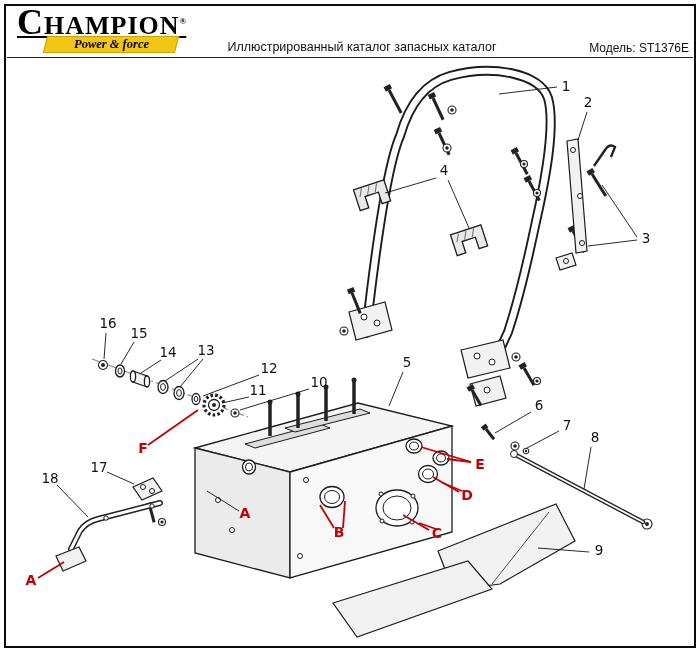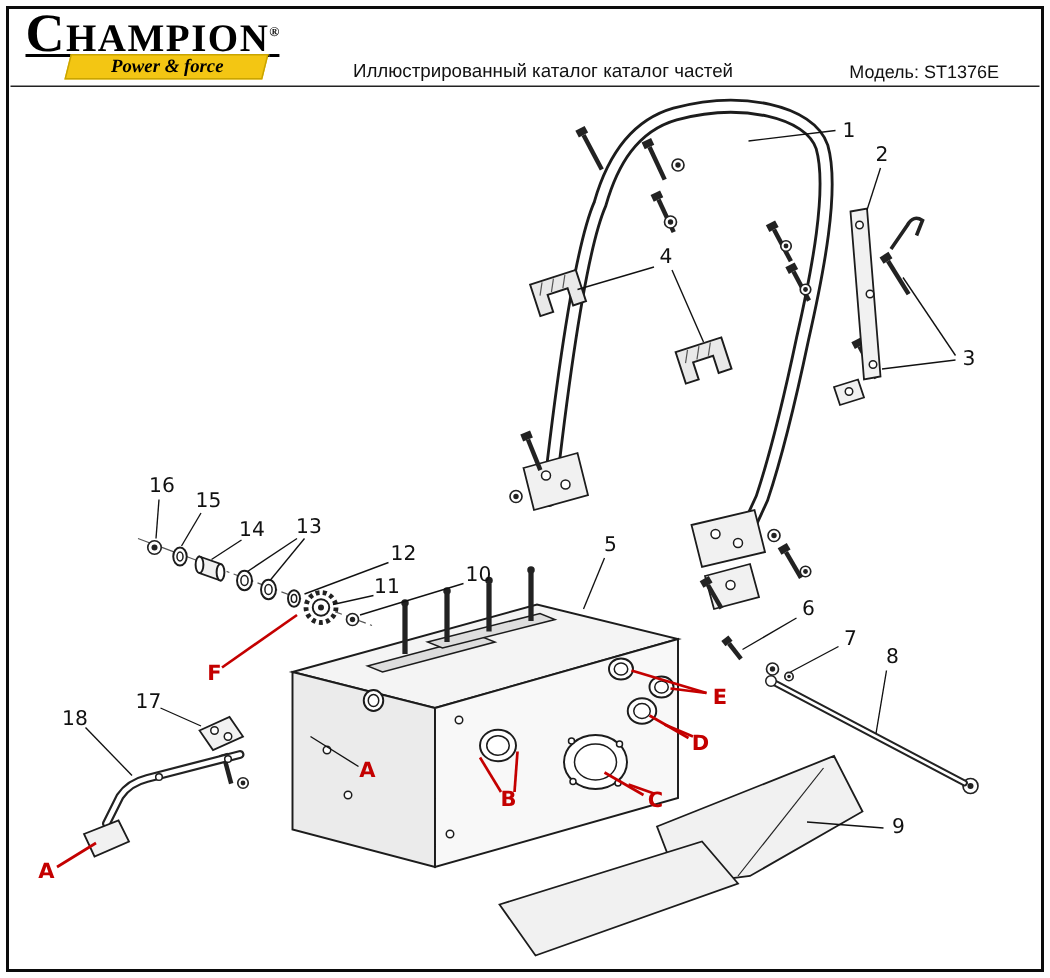"Иллюстрированный каталог каталог частей" div.doc-title { text: каталог частей -> запасных каталог }
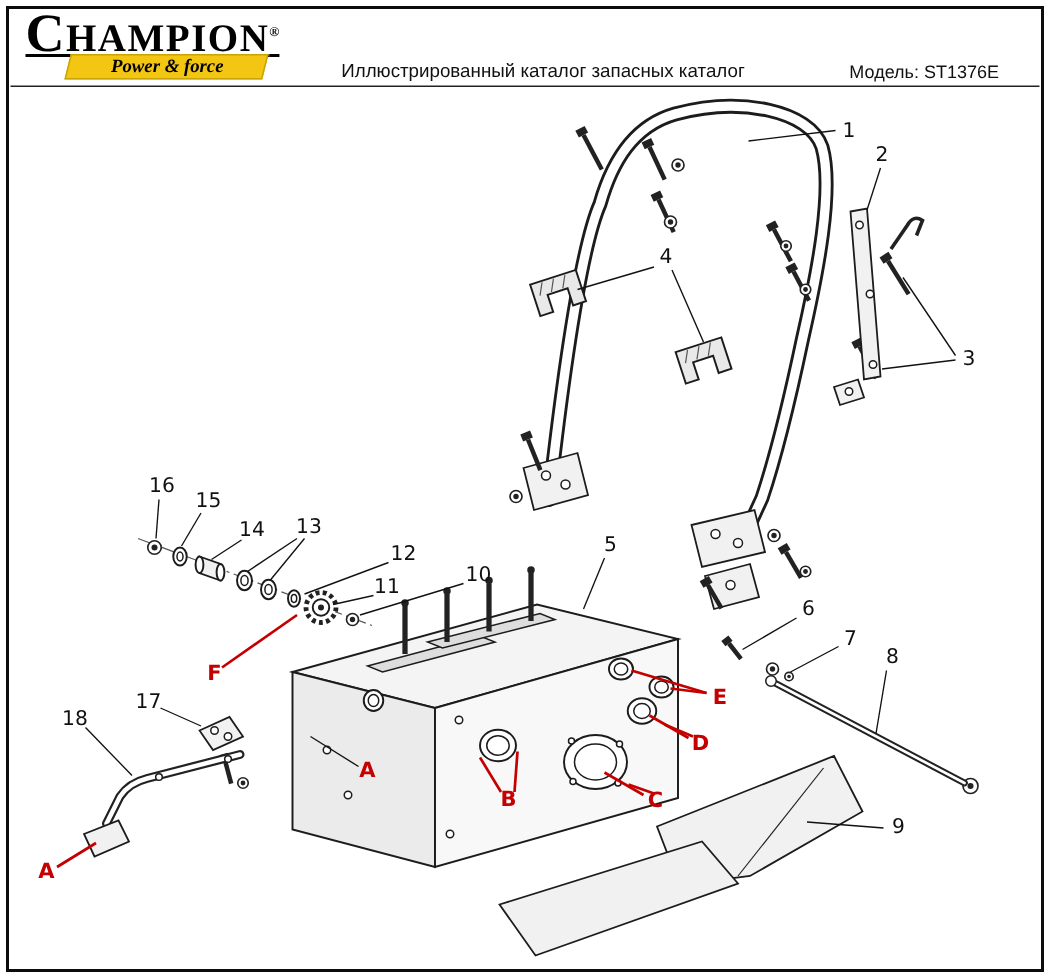"Модель: ST1376E" .model { right: 27px -> 4px }
